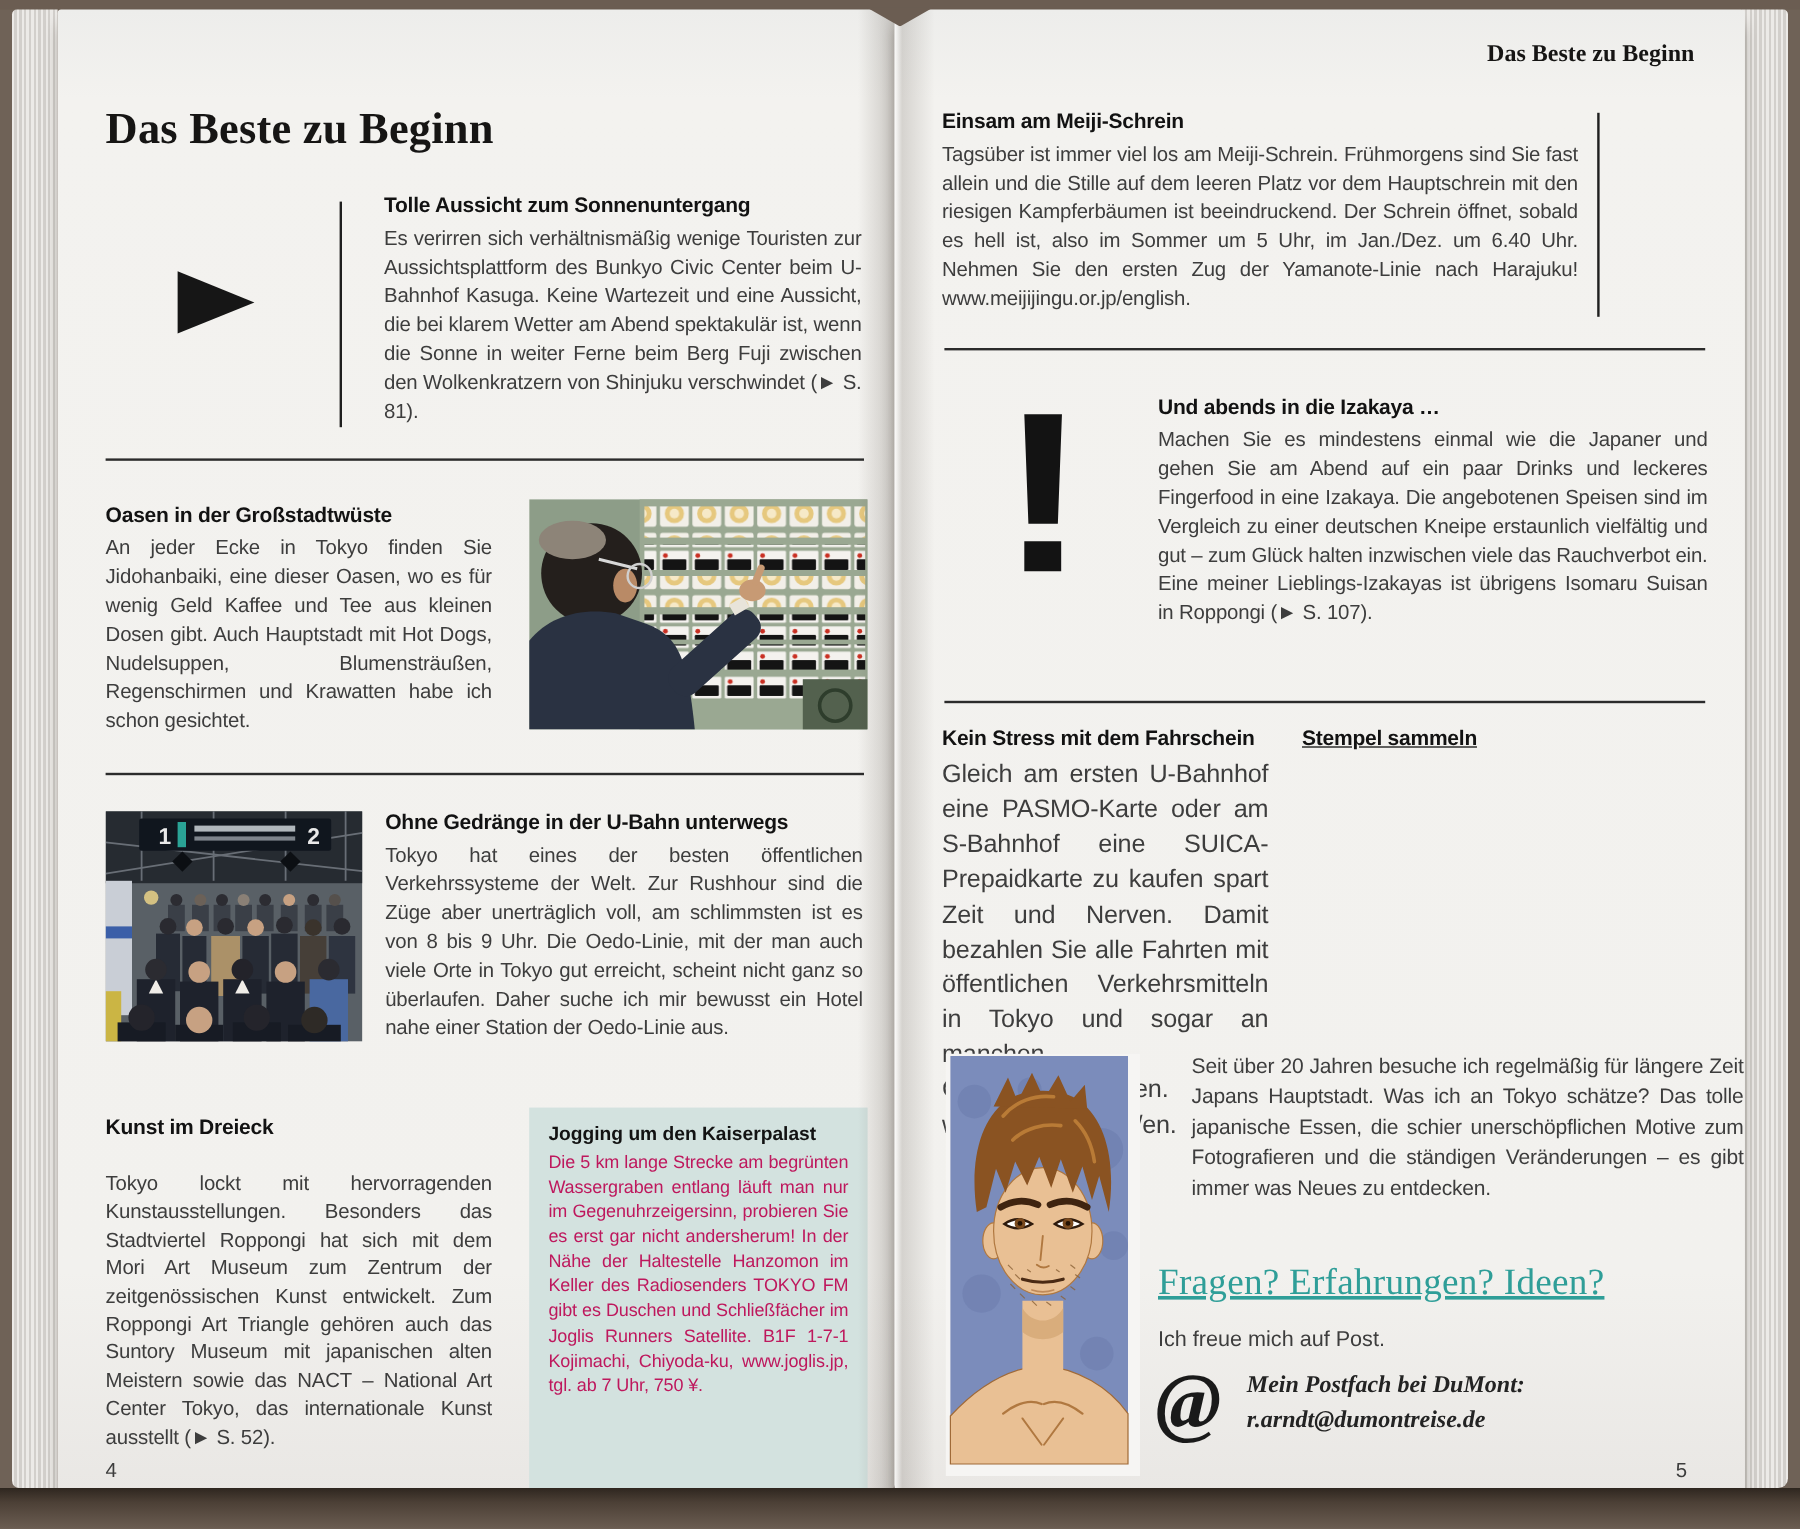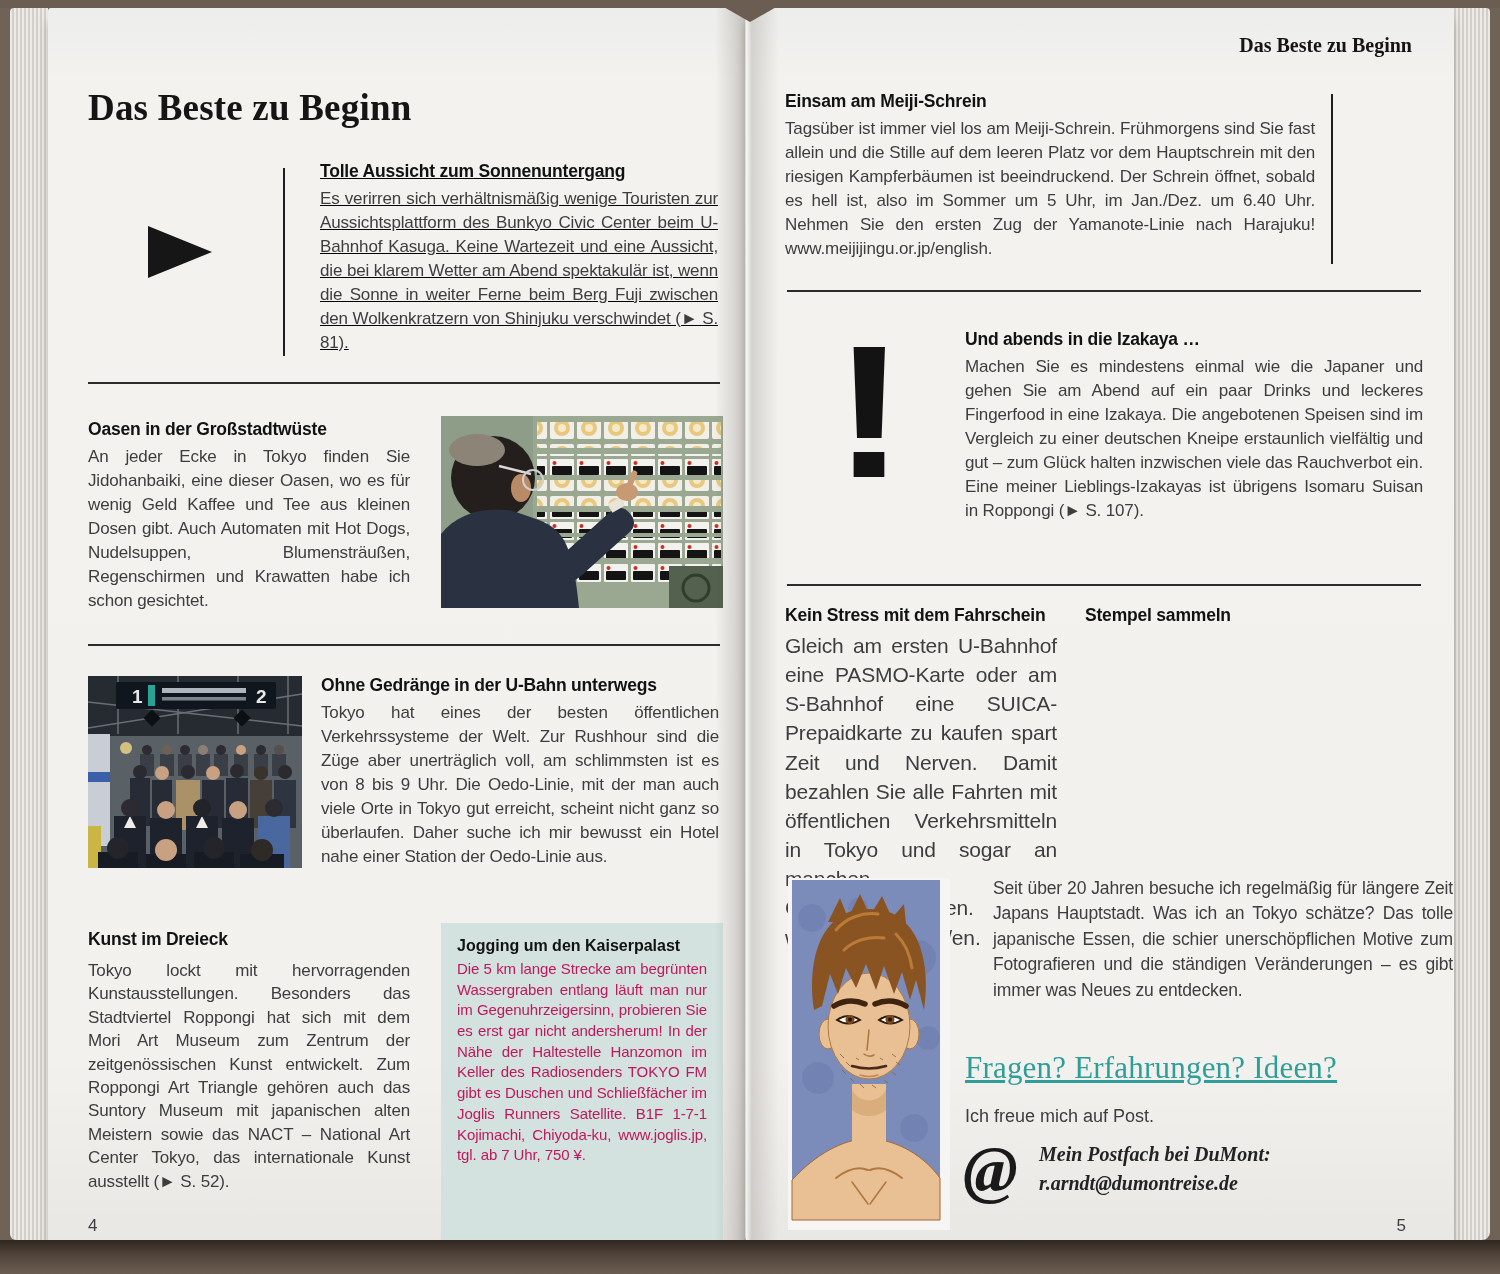"Tolle Aussicht zum Sonnenuntergang" div.abs { text-decoration: underline -> none }
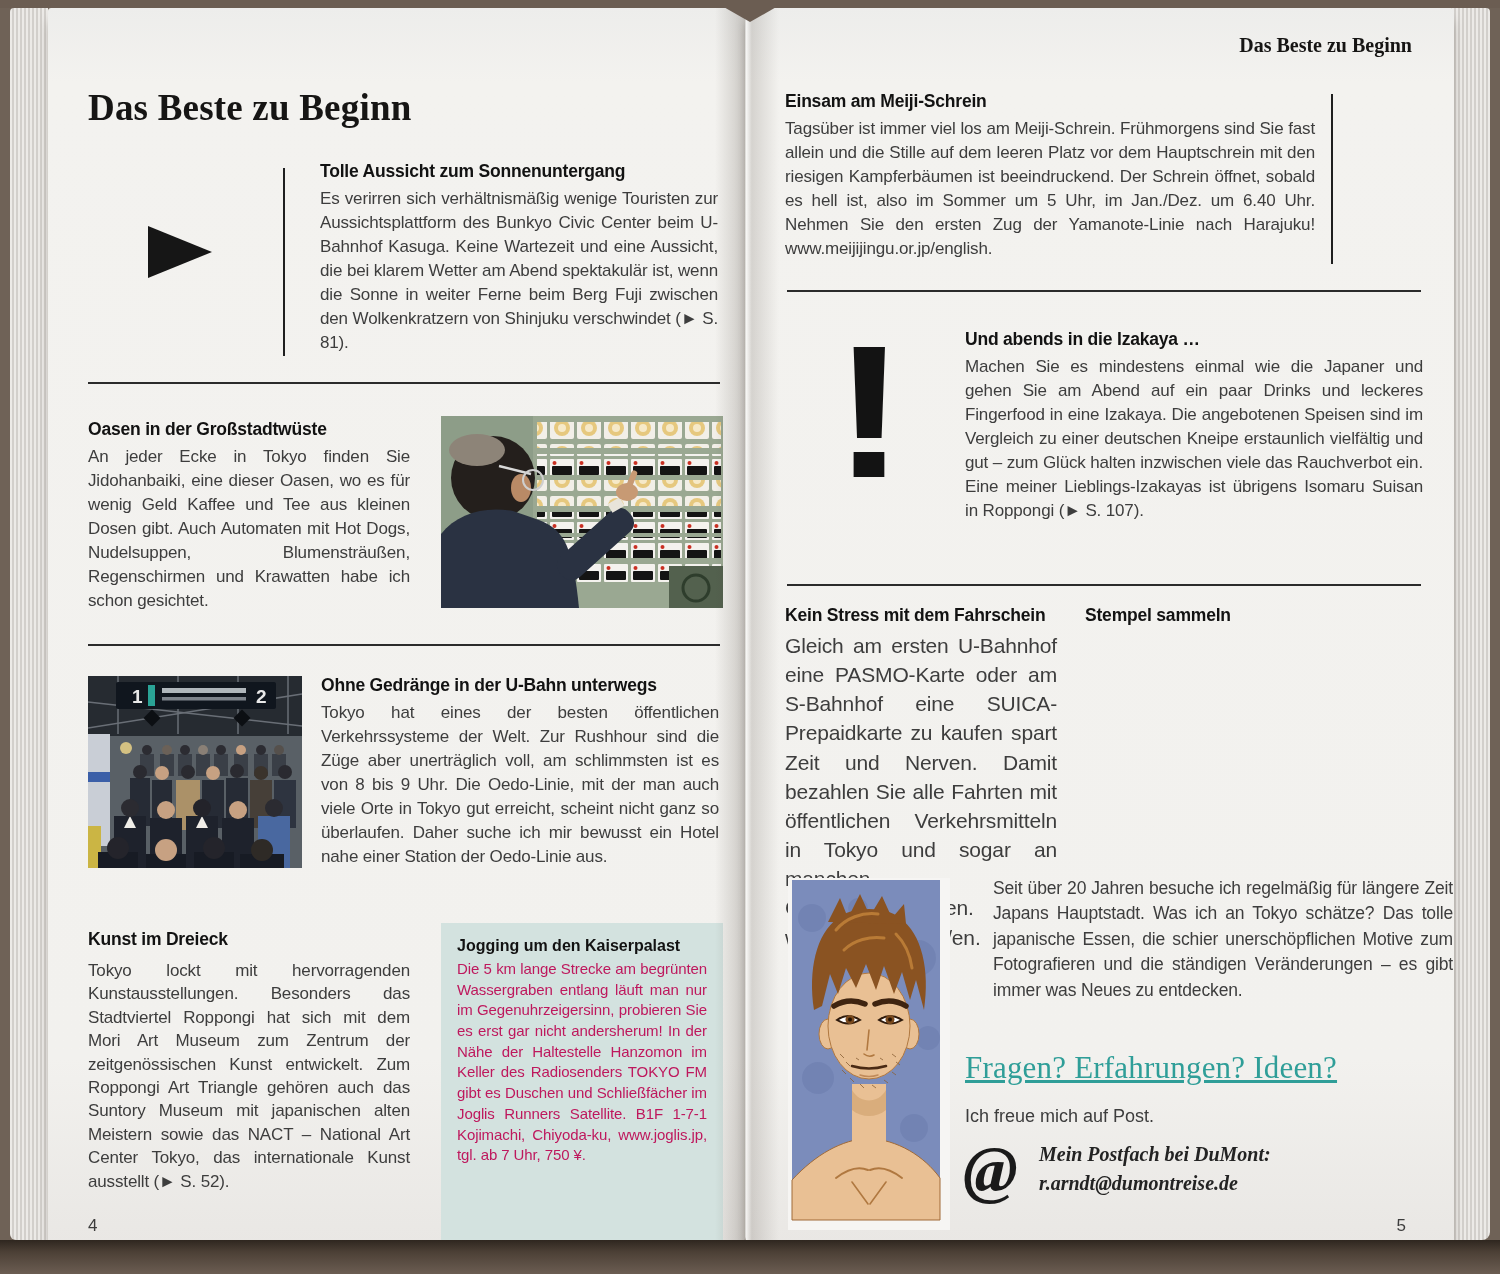"An jeder Ecke in Tokyo" p.sec-p { text: Automaten -> Hauptstadt }
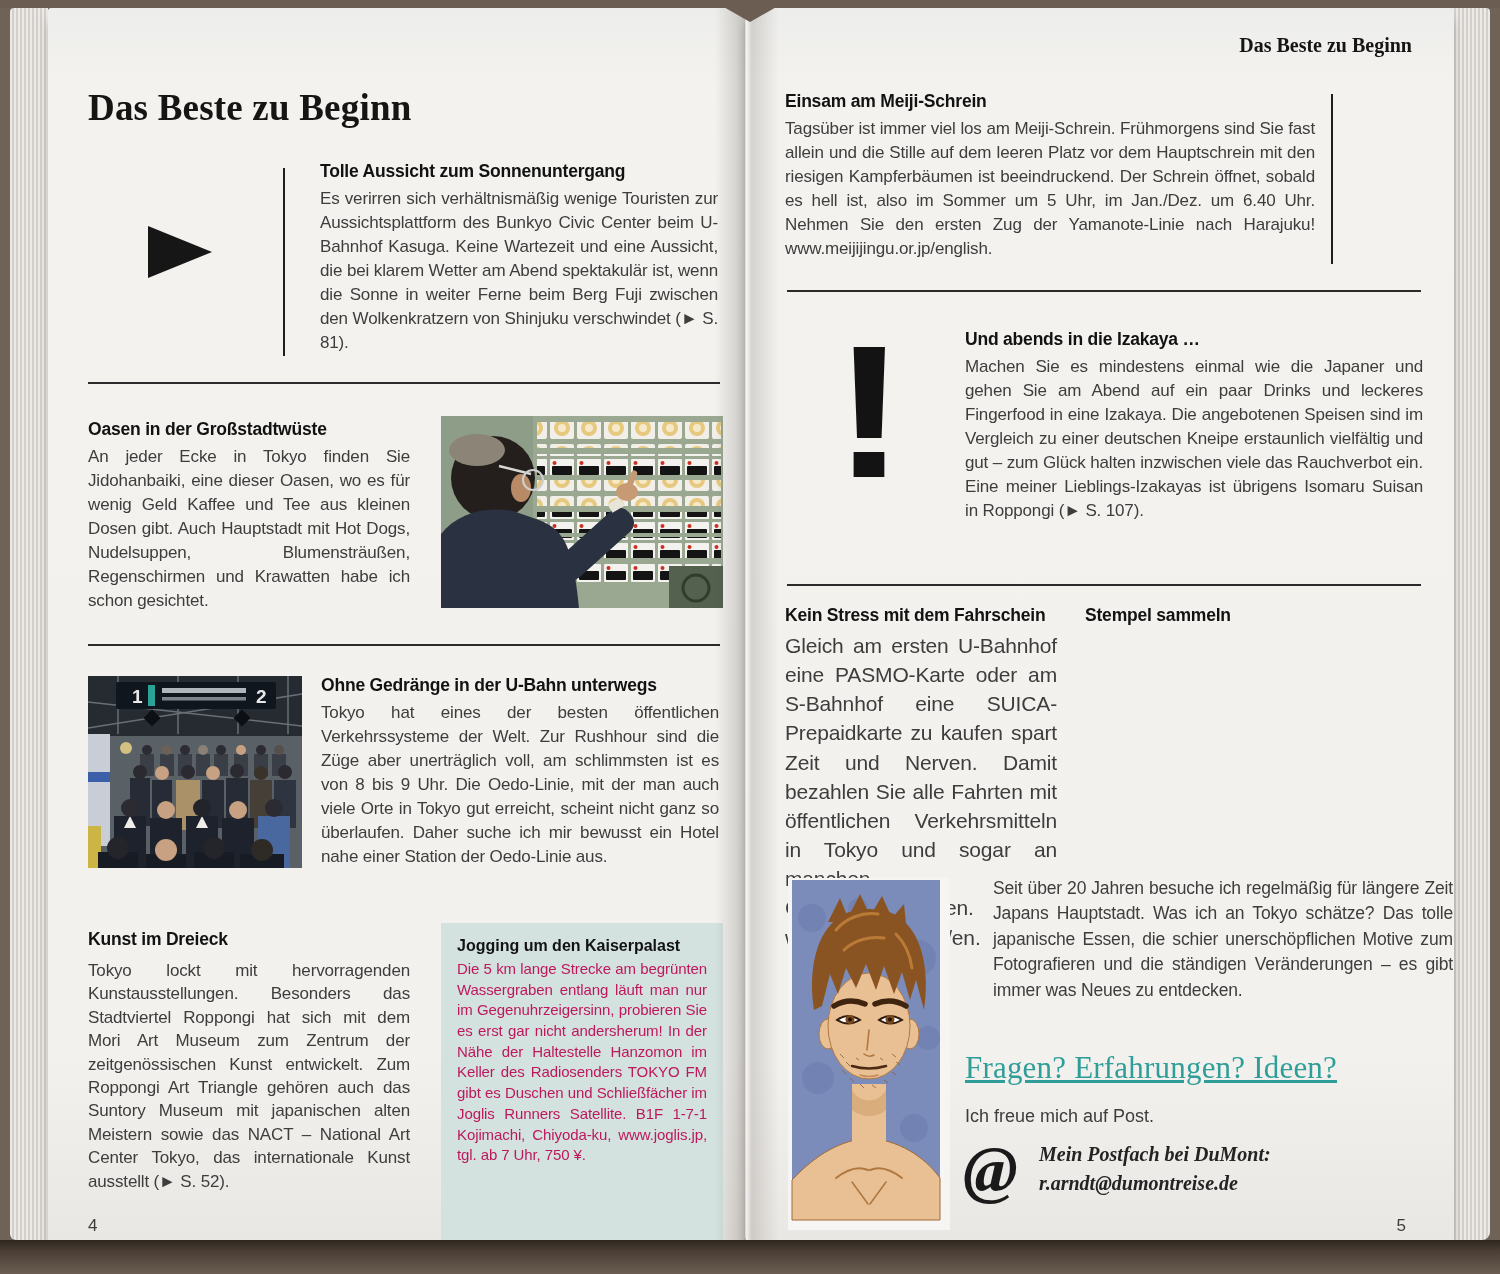"Stempel sammeln" div.abs { text-decoration: none -> underline }
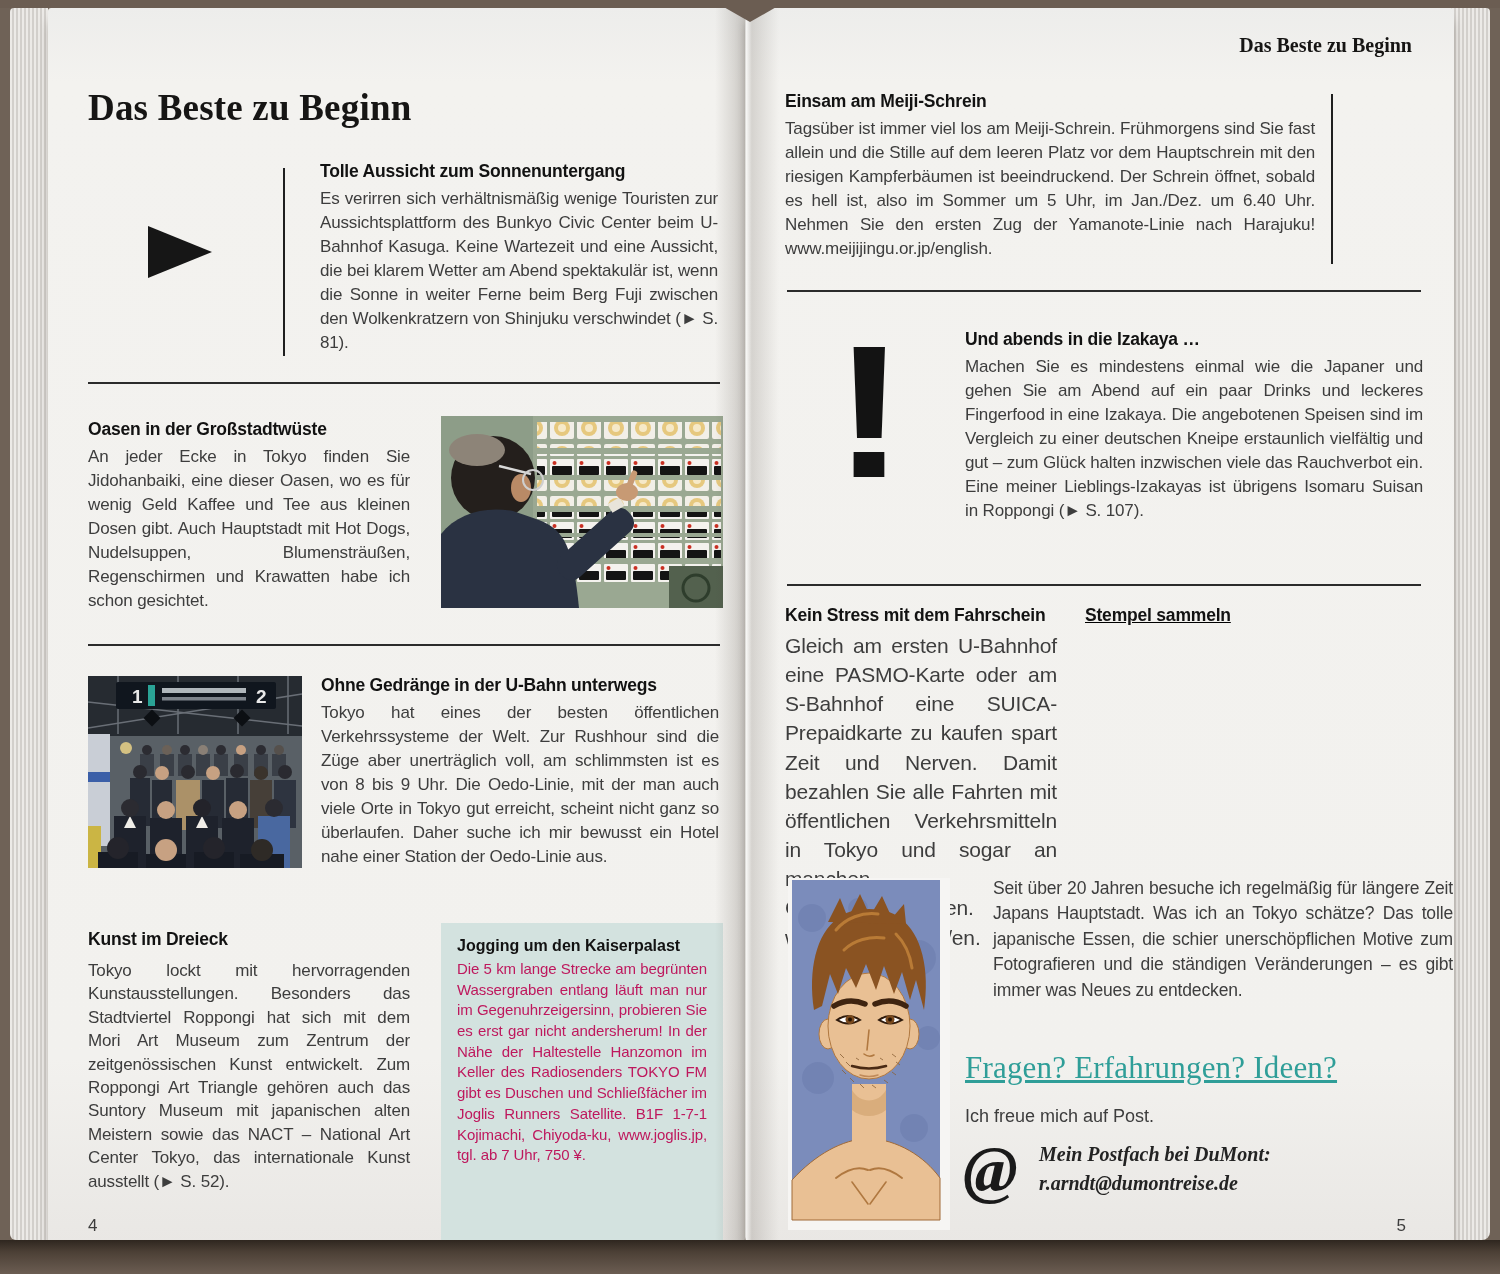"Kunst im Dreieck" h3.sec-h { margin-bottom: 8px -> 24px }
